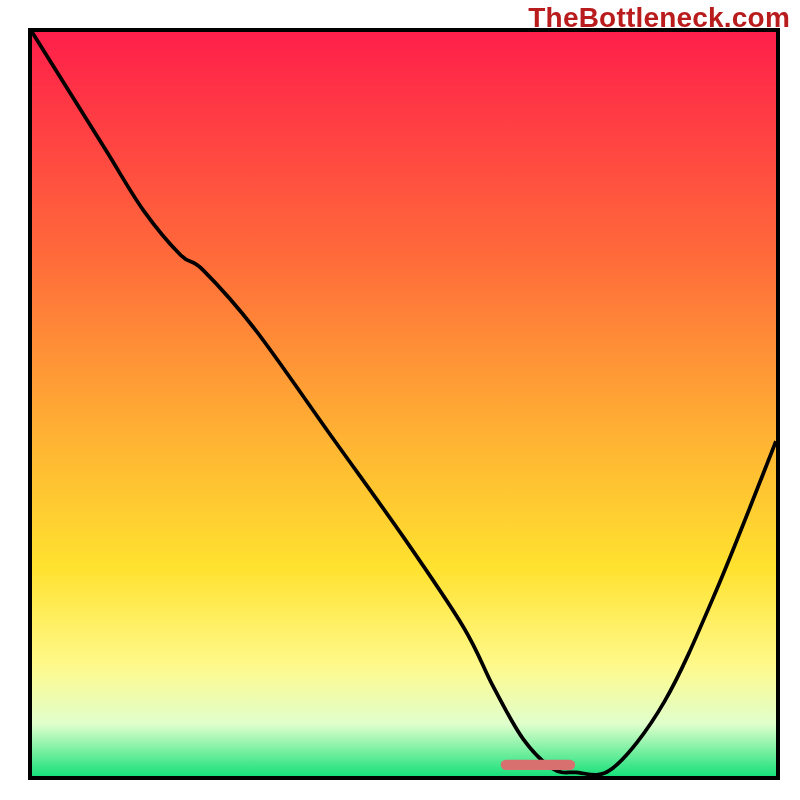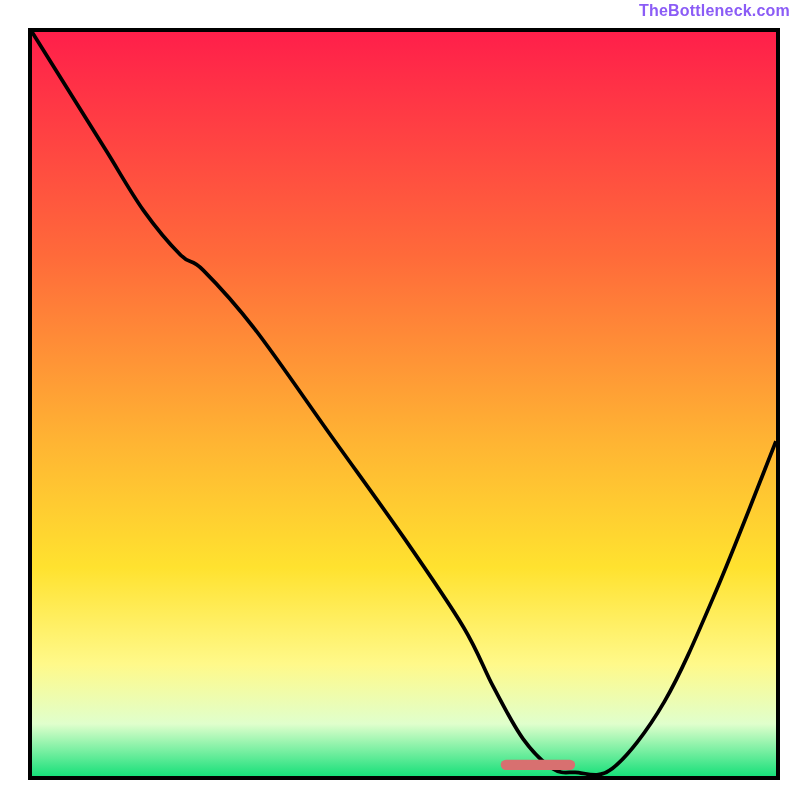"TheBottleneck.com" .watermark { color: #8b5cf6 -> #b91c1c; font-size: 16px -> 28px }
